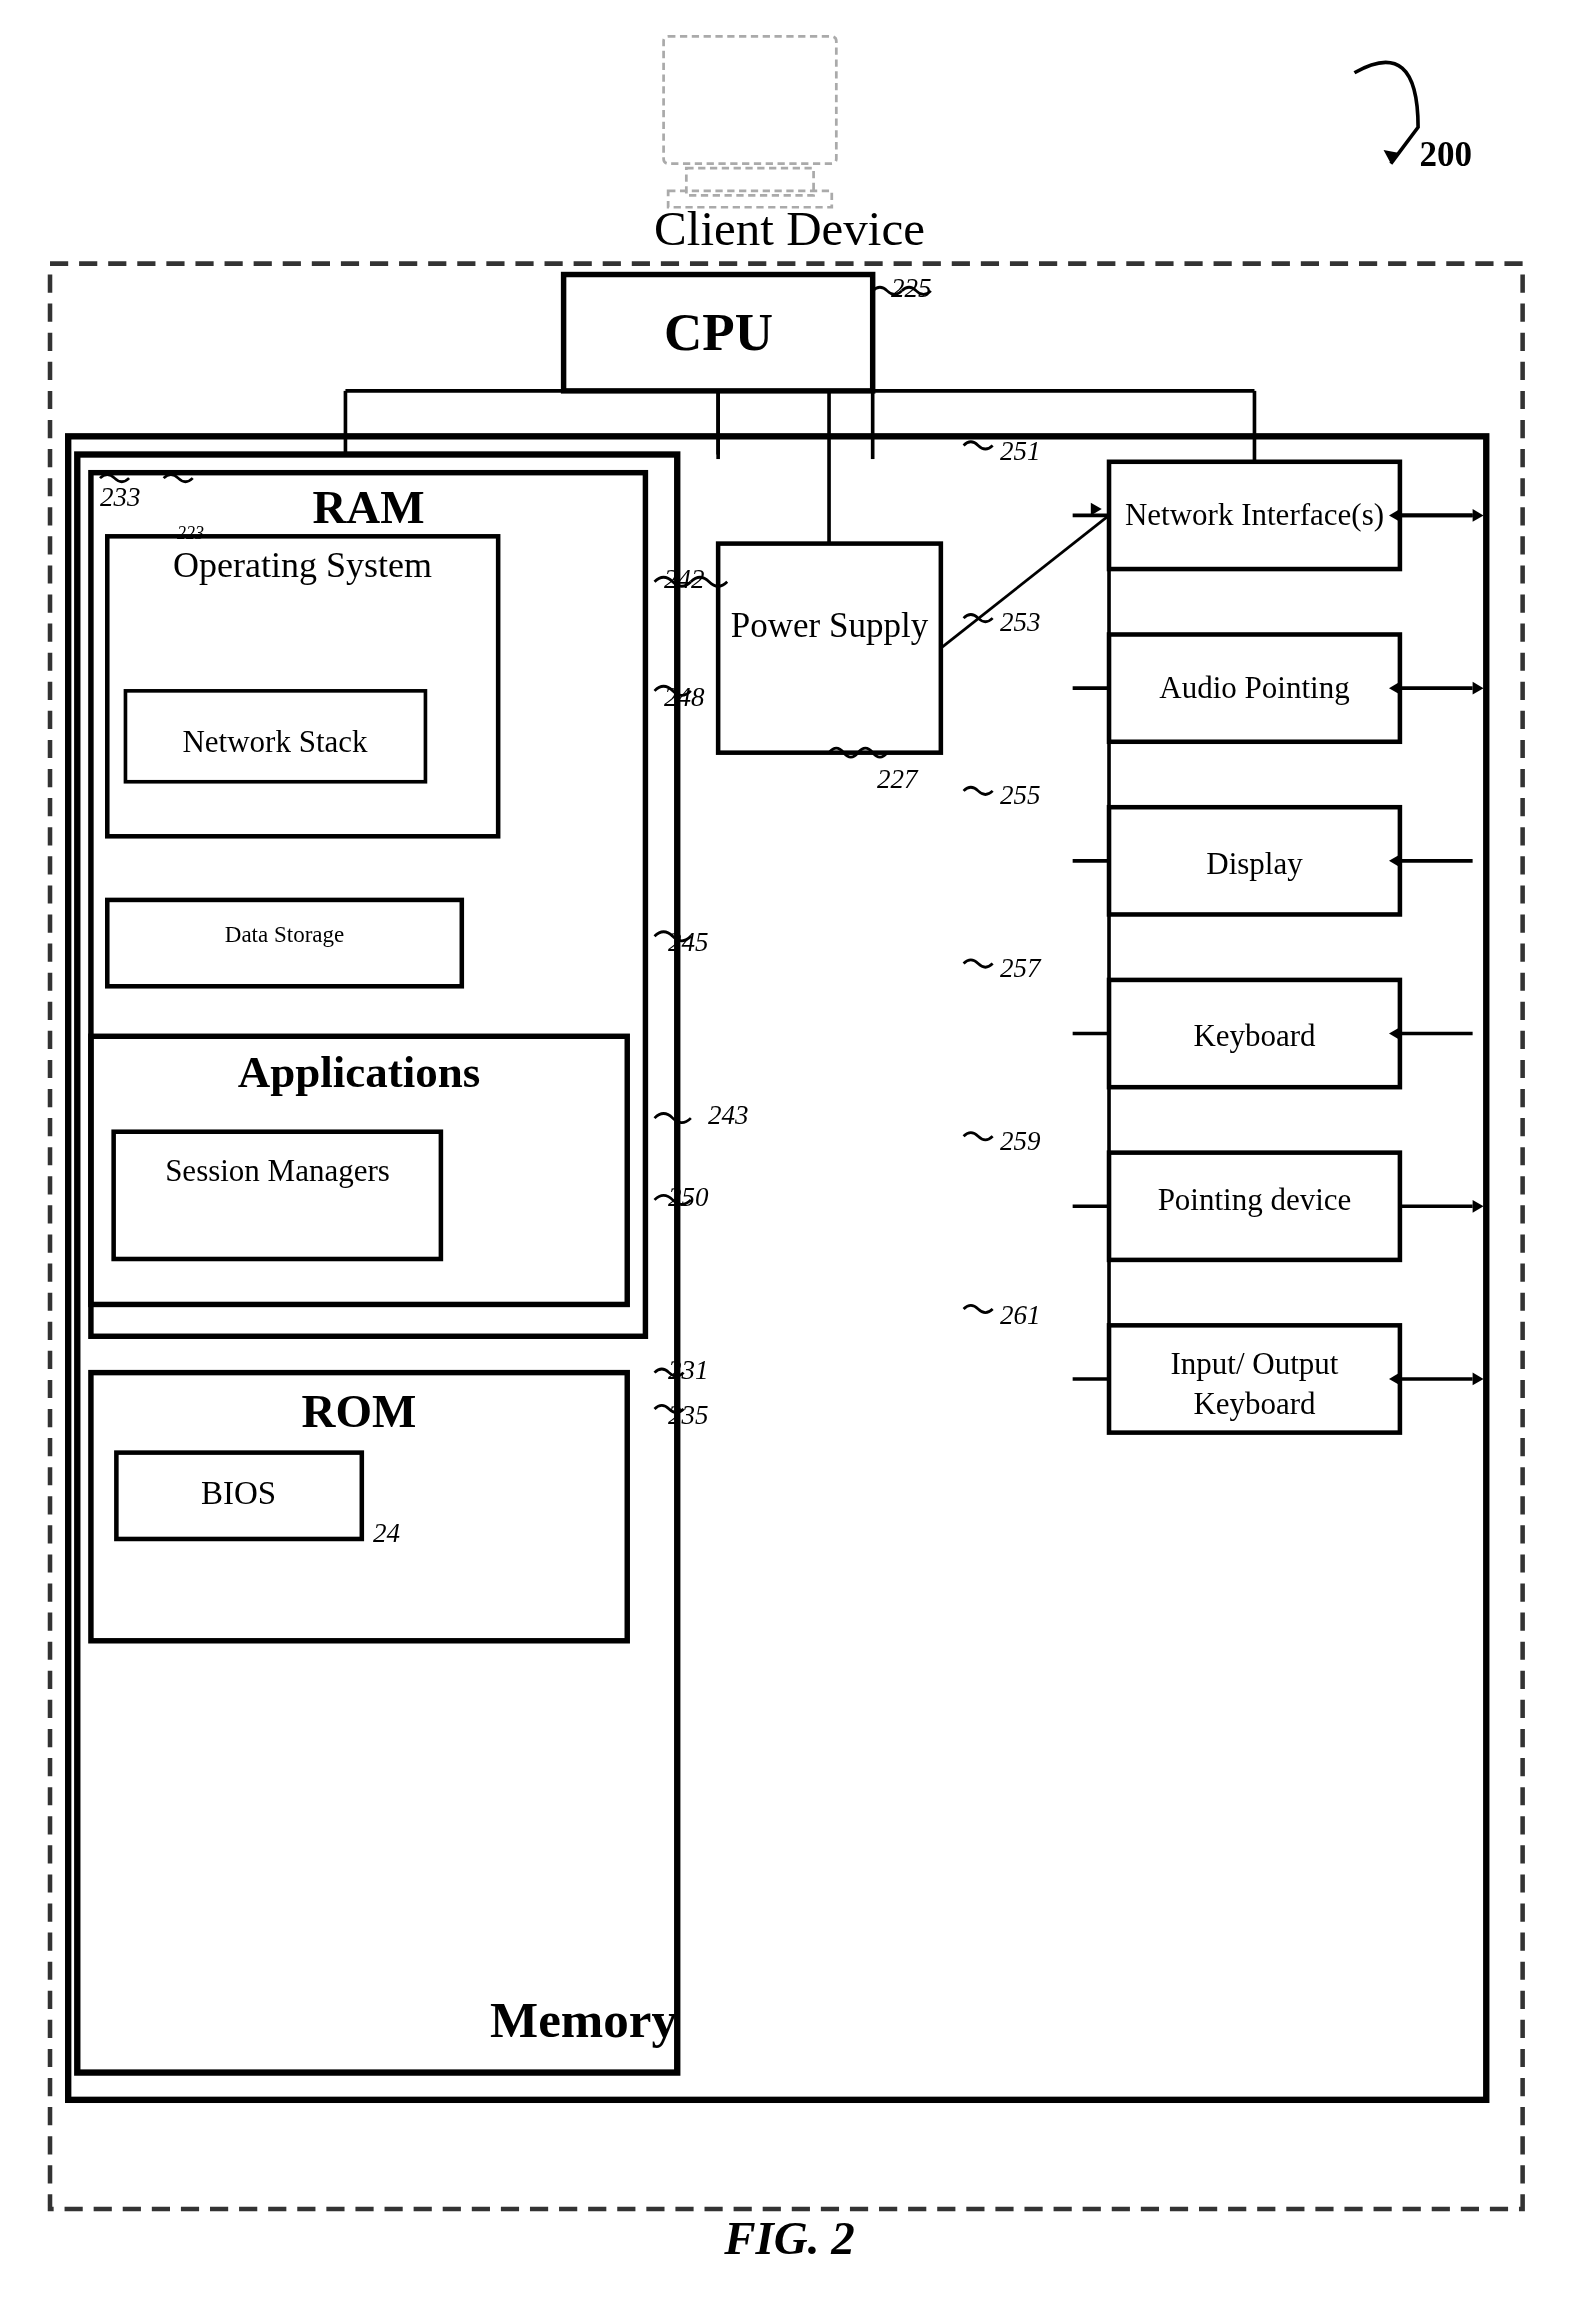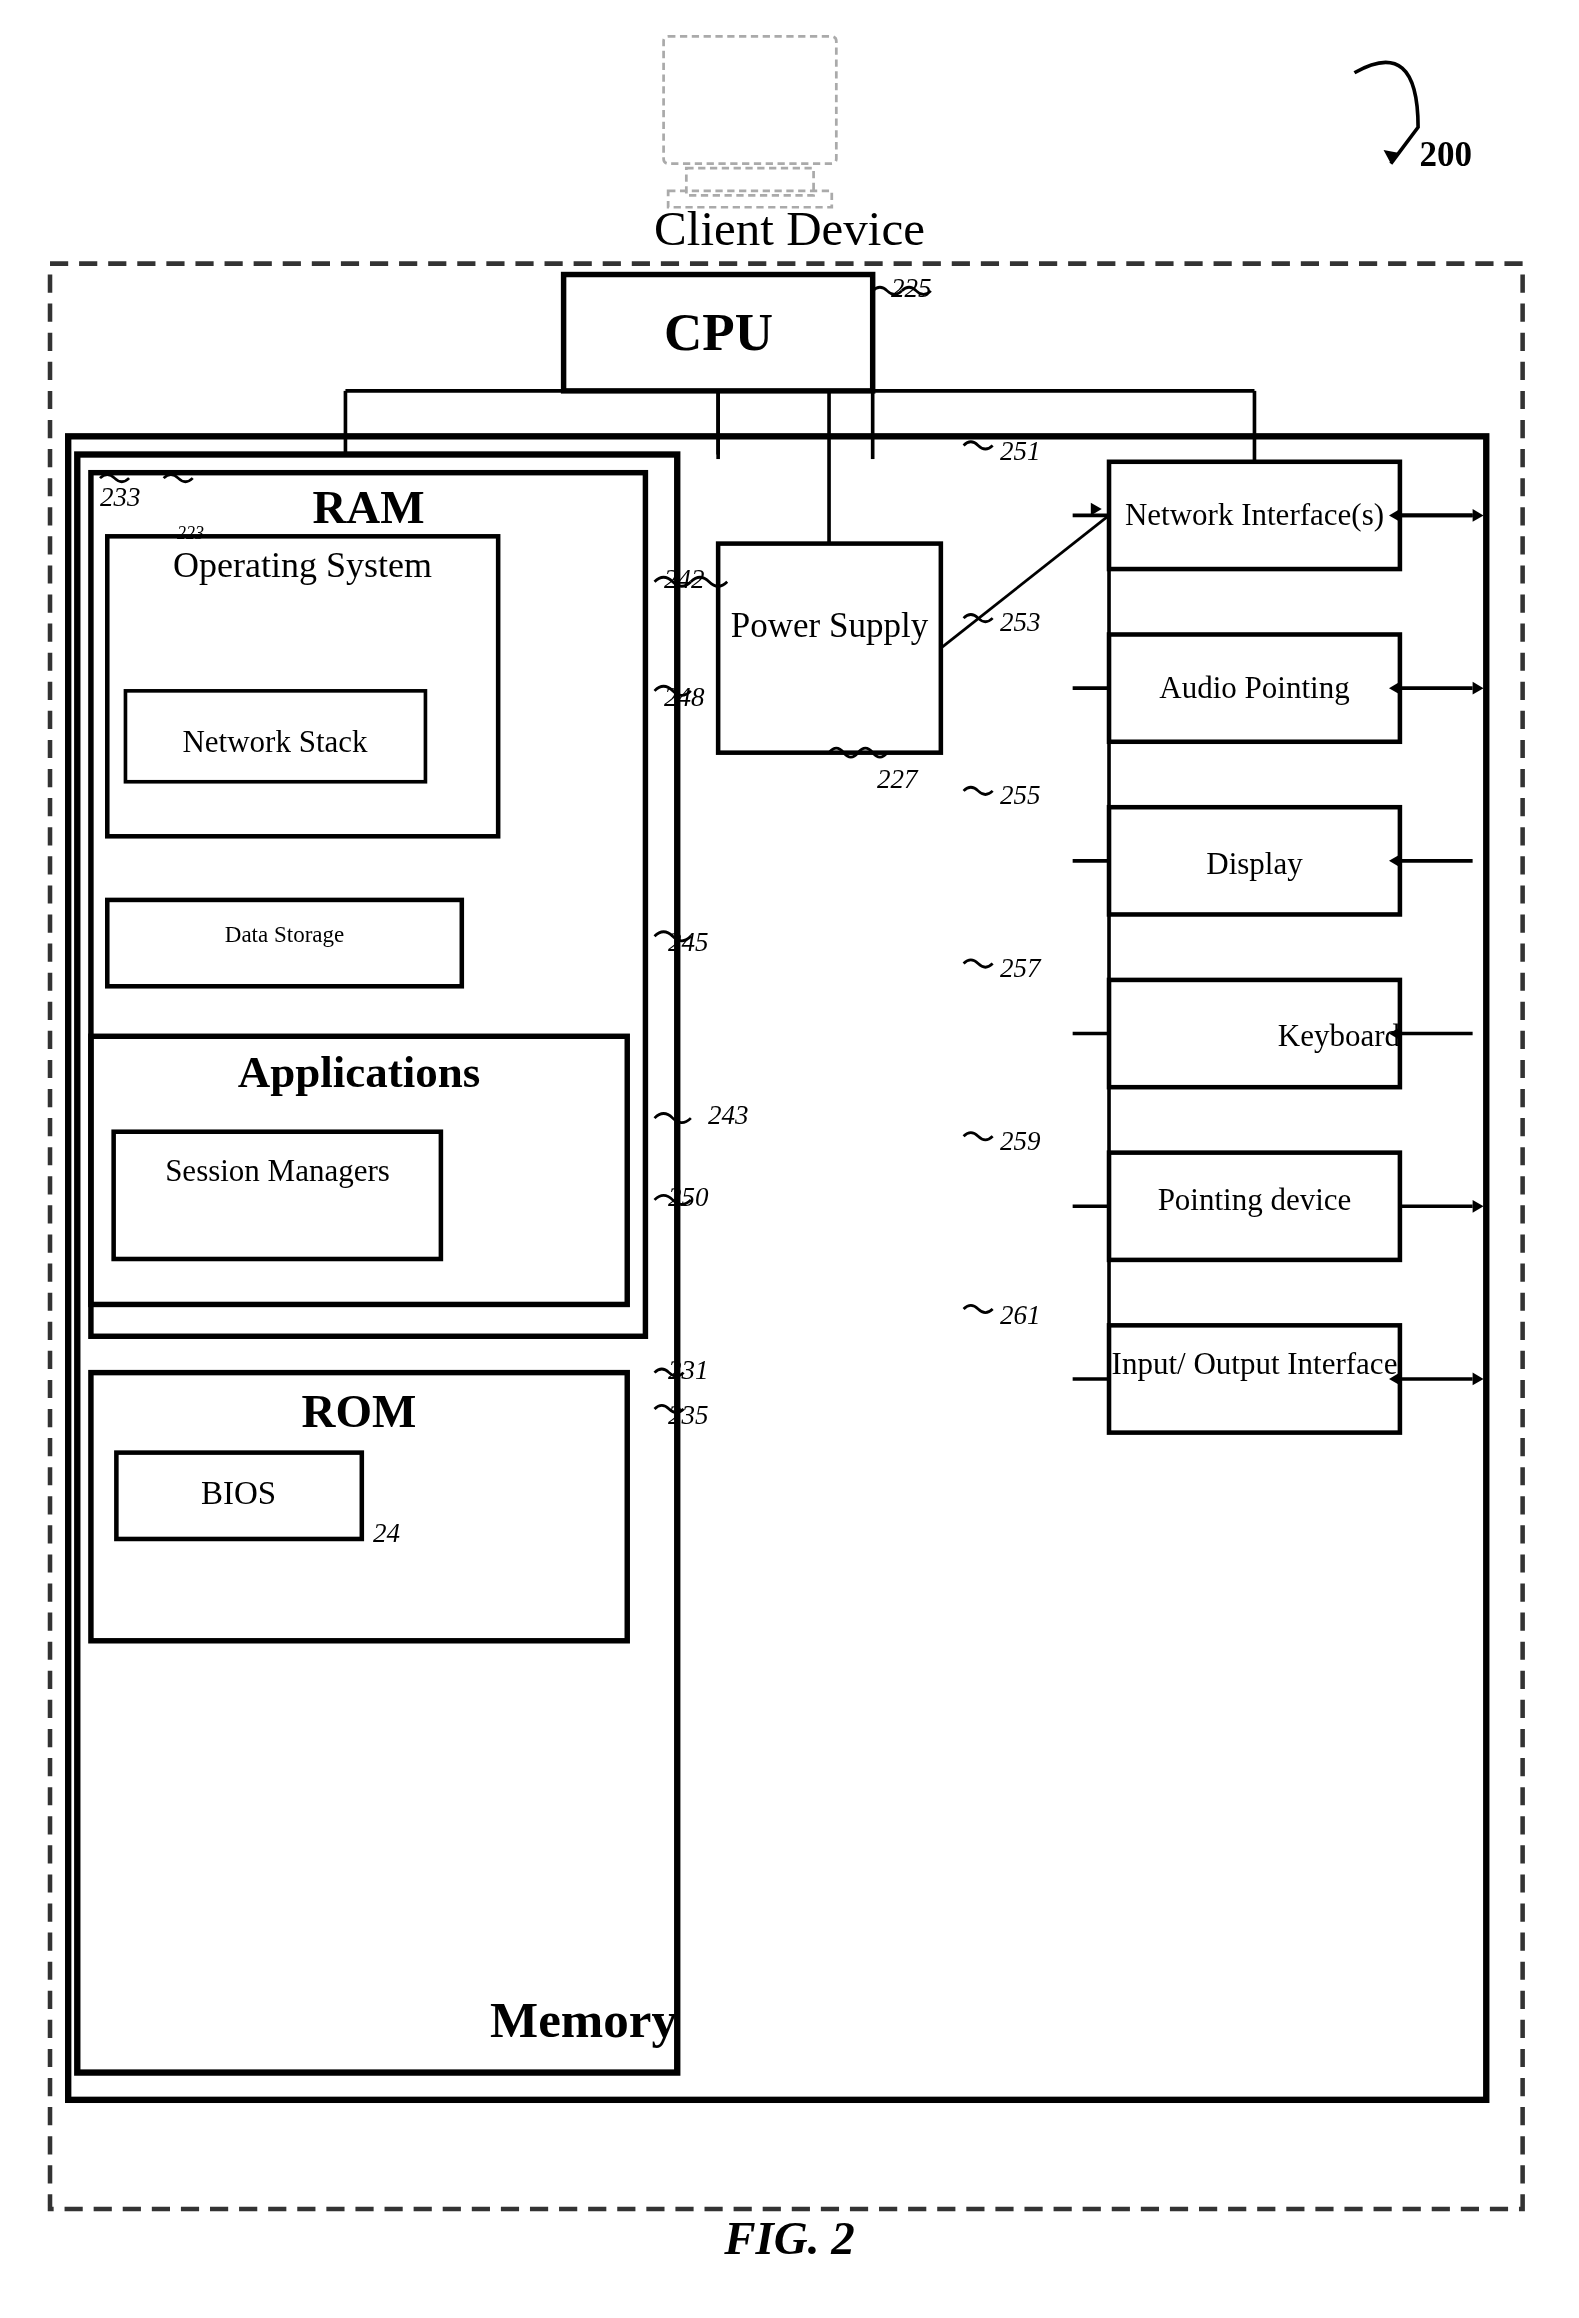"Keyboard" div { text-align: right -> center }
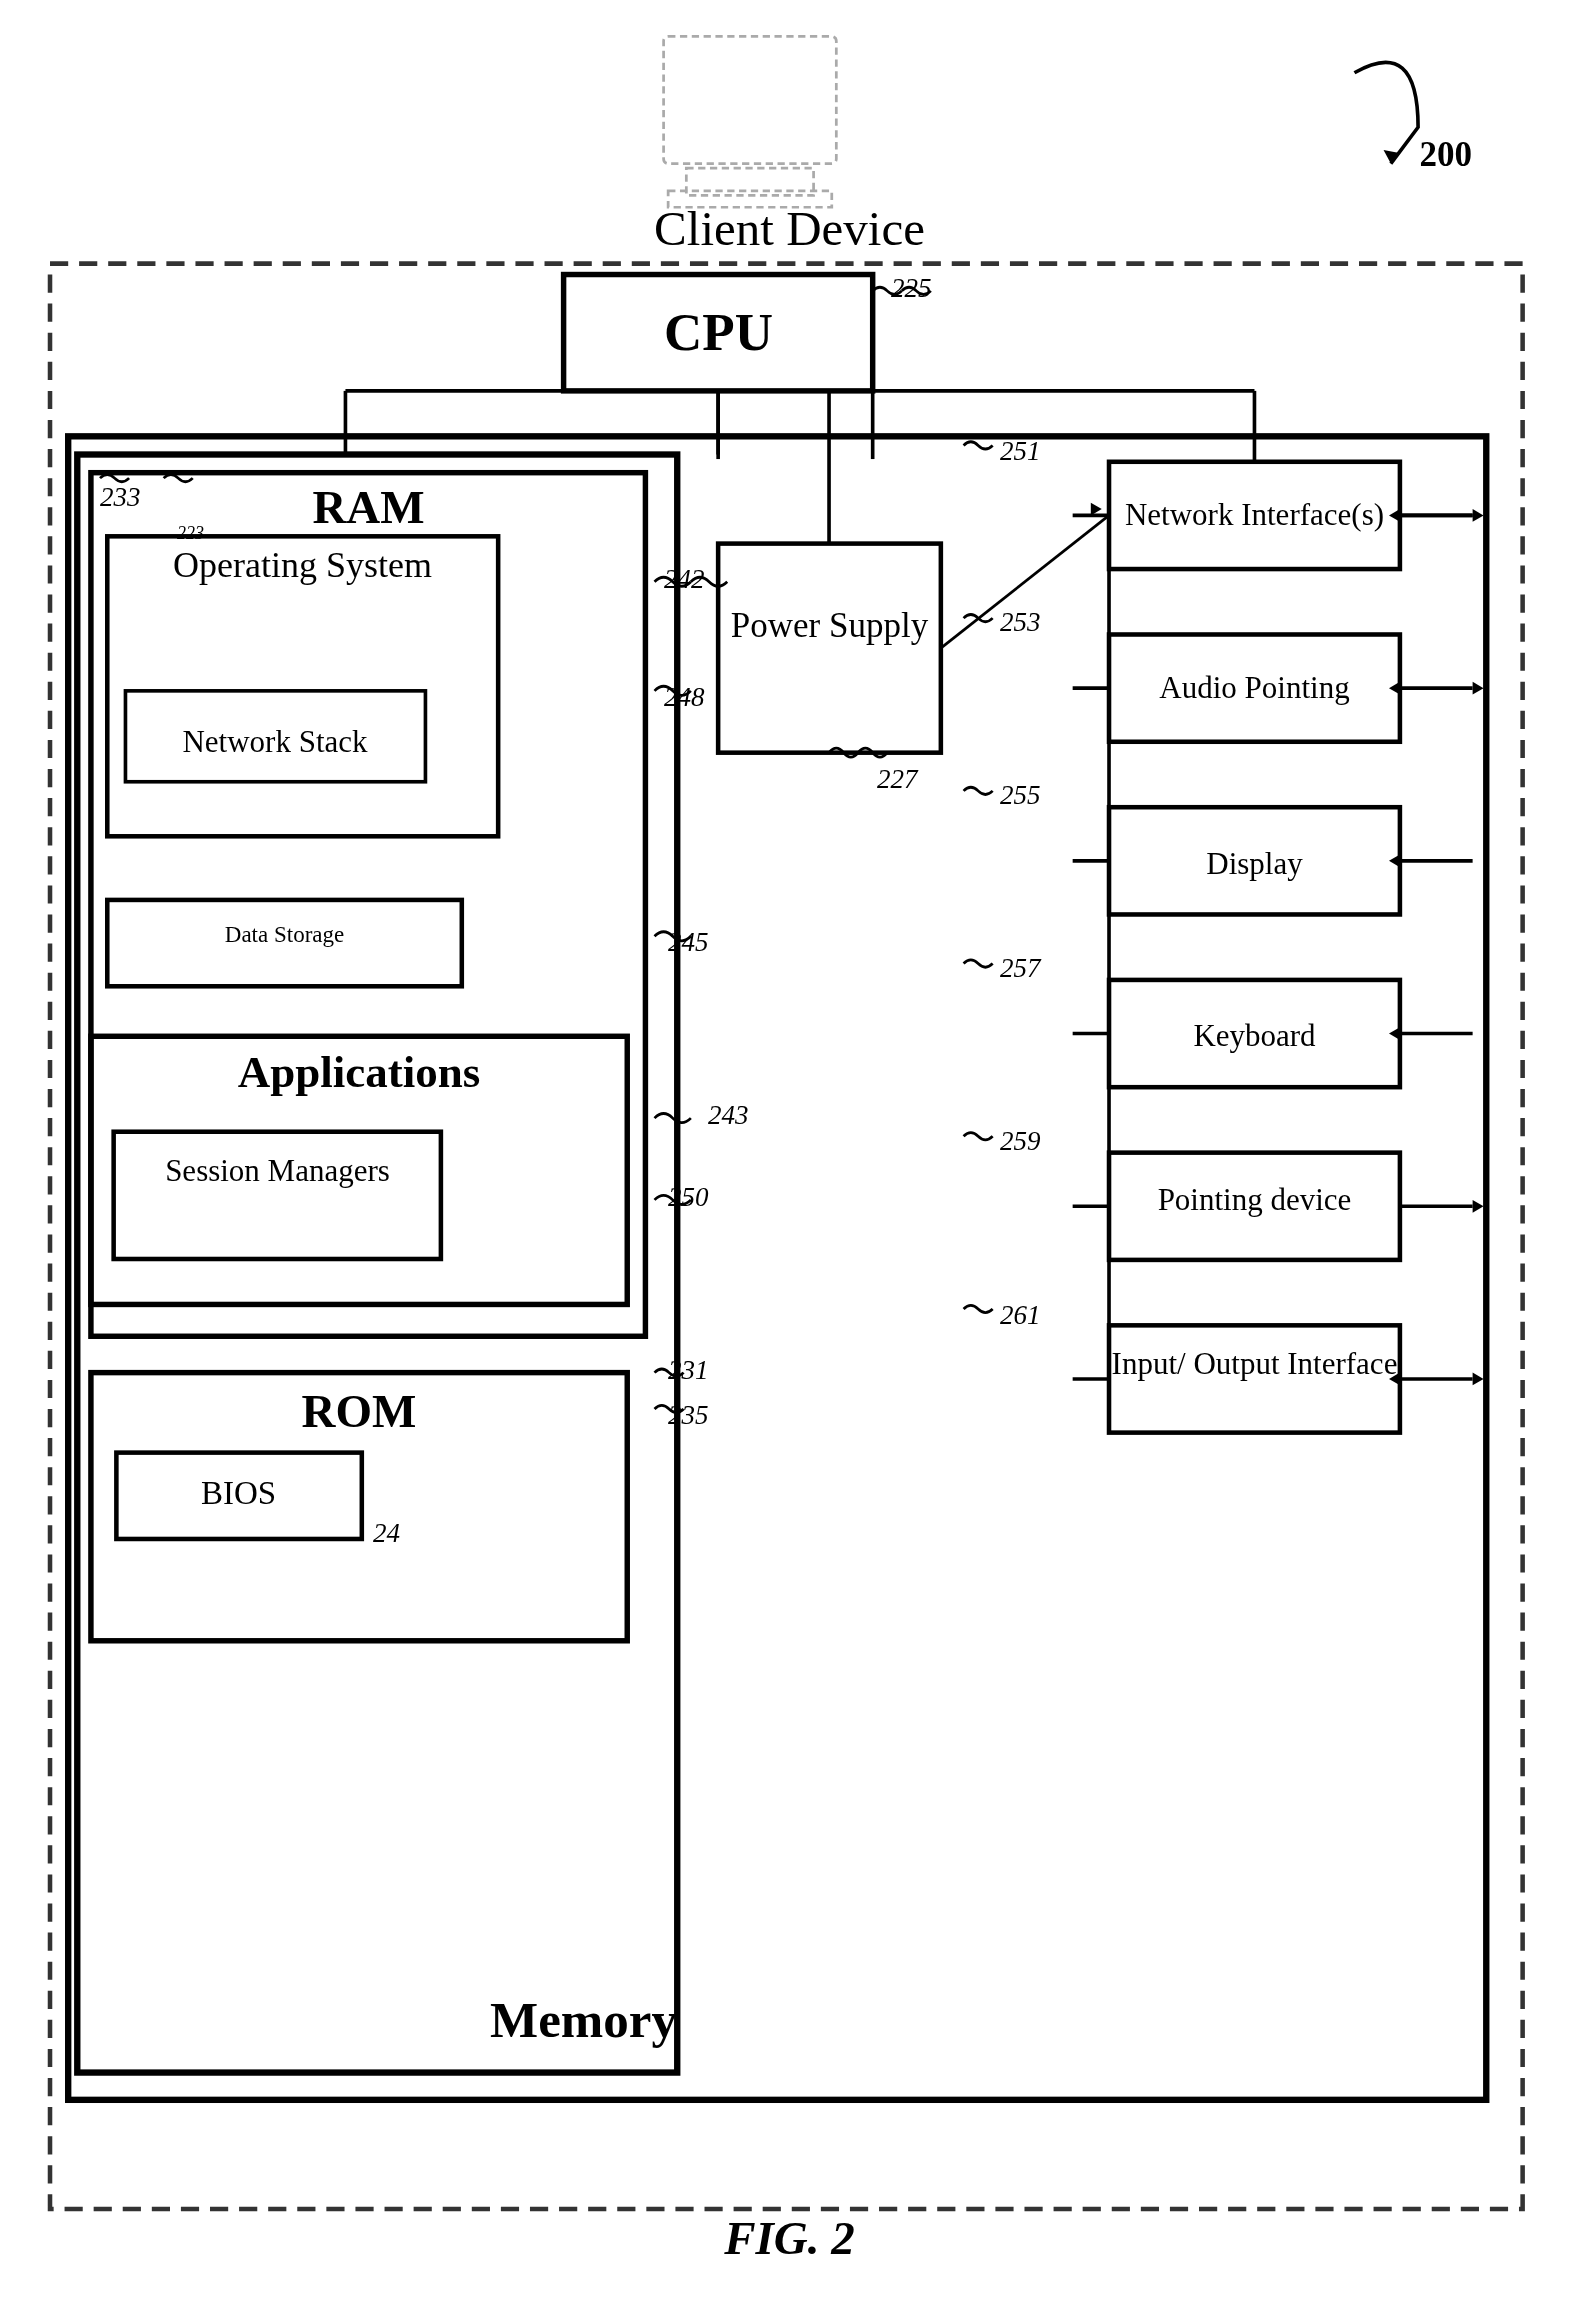"Input/ Output Interface" div { text: Interface -> Keyboard }
